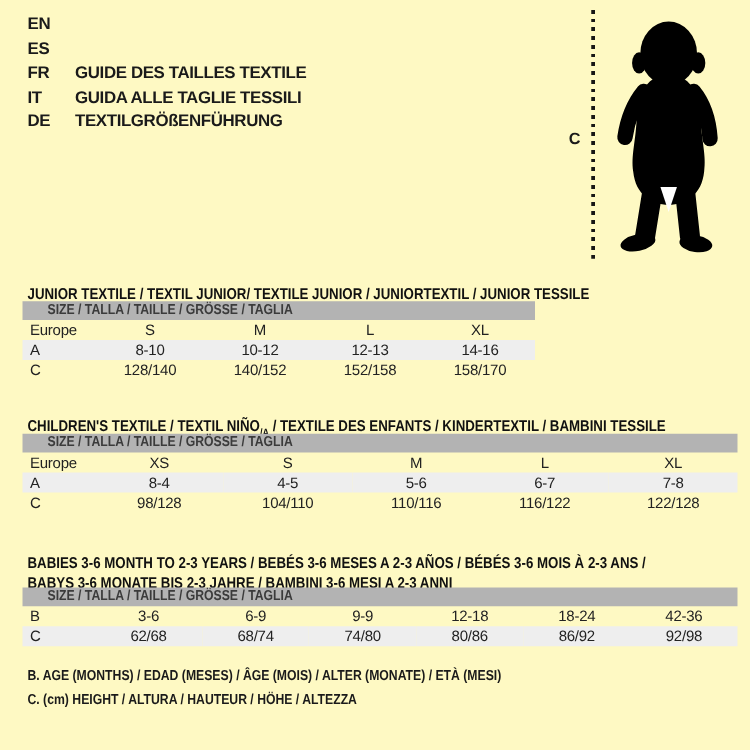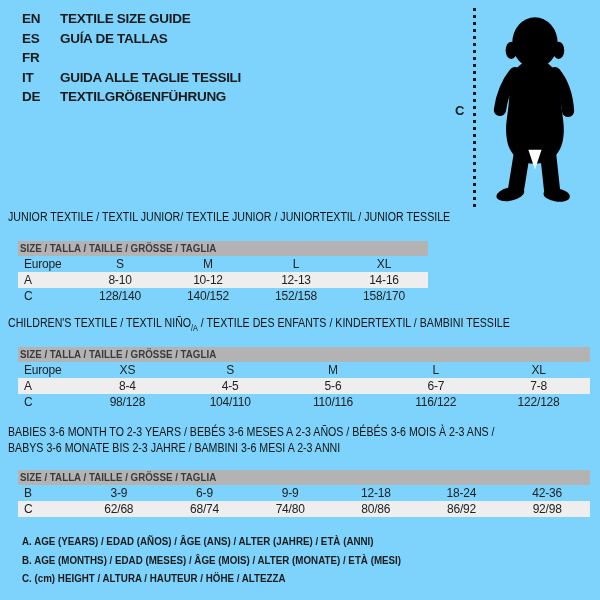"EN" .canvas { background: #7dd3fc -> #fef9c3 }
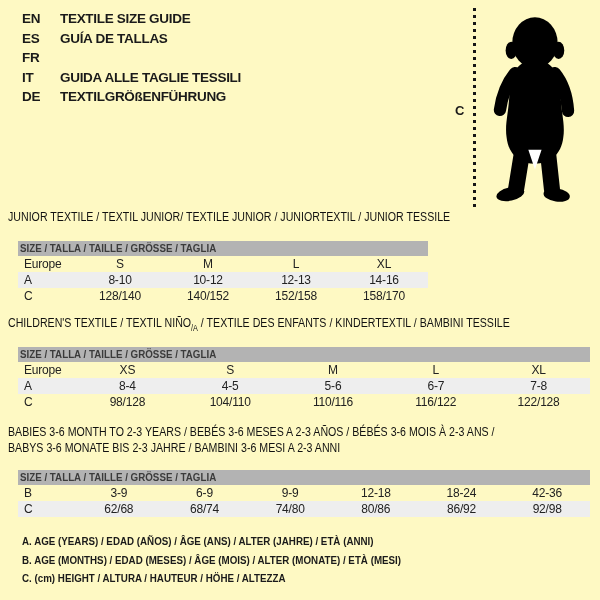"TEXTILE SIZE GUIDE" span.lang-label { html: <span>TEXTILE SIZE GUIDE</span> -> none }
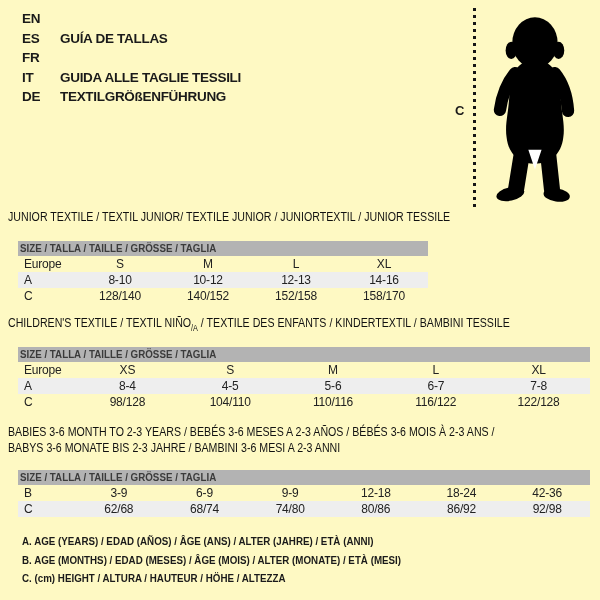"GUÍA DE TALLAS" span.lang-label { html: <span>GUÍA DE TALLAS</span> -> none }
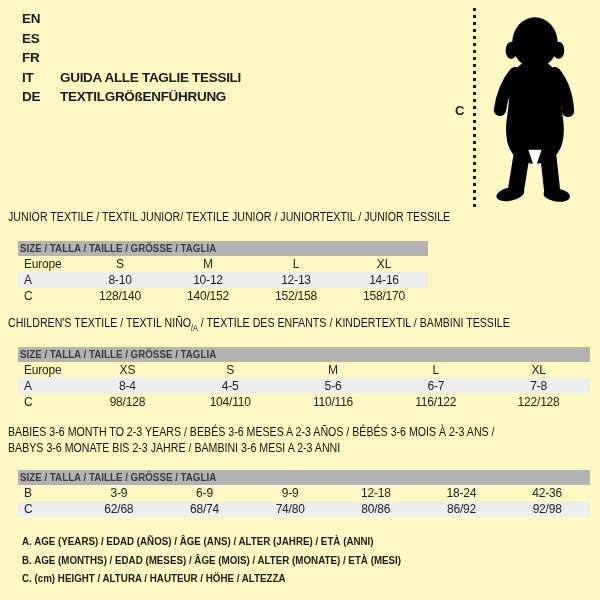"GUIDE DES TAILLES TEXTILE" span.lang-label { html: none -> <span>GUIDE DES TAILLES TEXTILE</span> }
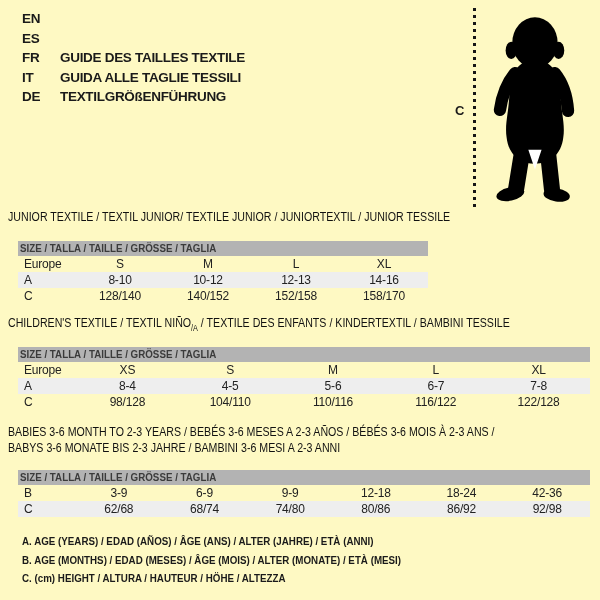"JUNIOR TEXTILE / TEXTIL JUNIOR/" .sec-title { font-weight: 400 -> 700; left: 8px -> 22px; margin-top: none -> 18px }
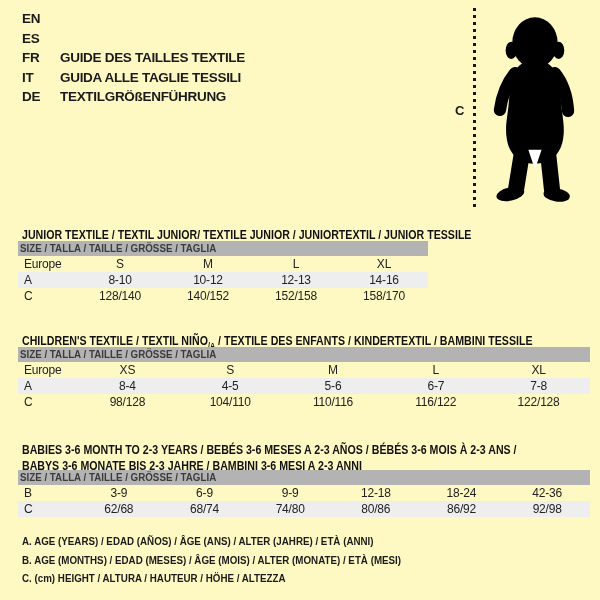"SIZE / TALLA / TAILLE" .size-bar { padding-left: 2px -> 20px }
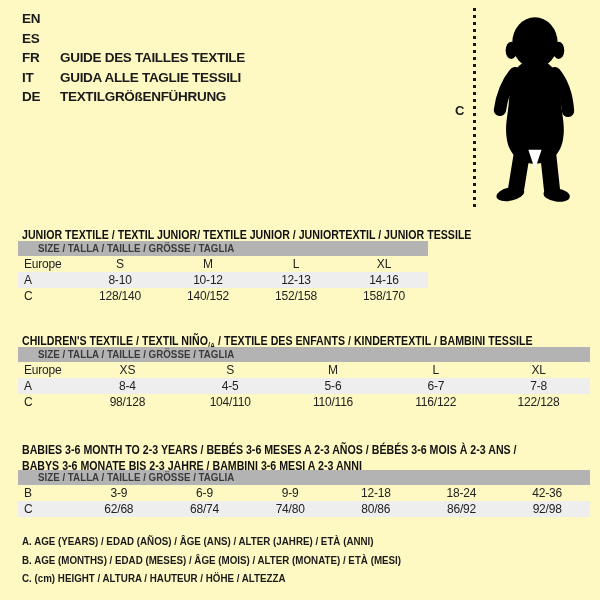"3-9" td { text: 3-9 -> 3-6 }
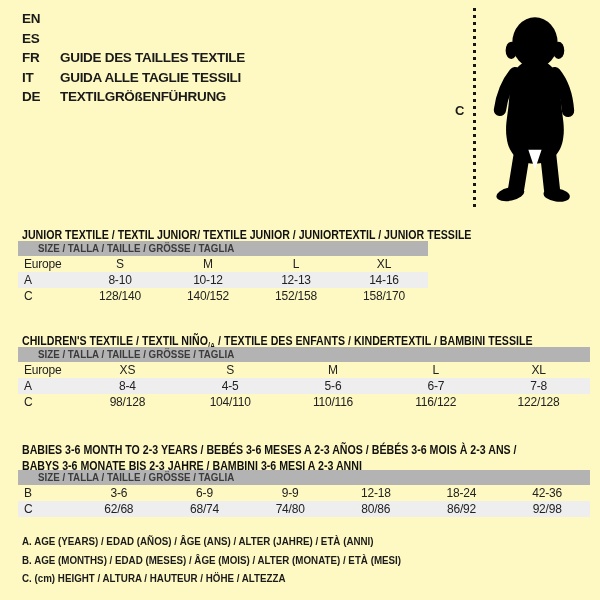"A. AGE (YEARS) / EDAD" div.footnote { html: <div><span>A. AGE (YEARS) / EDAD (AÑOS) / ÂGE (ANS) / ALTER (JAHRE) / ETÀ (ANNI)</span></div> -> none }
